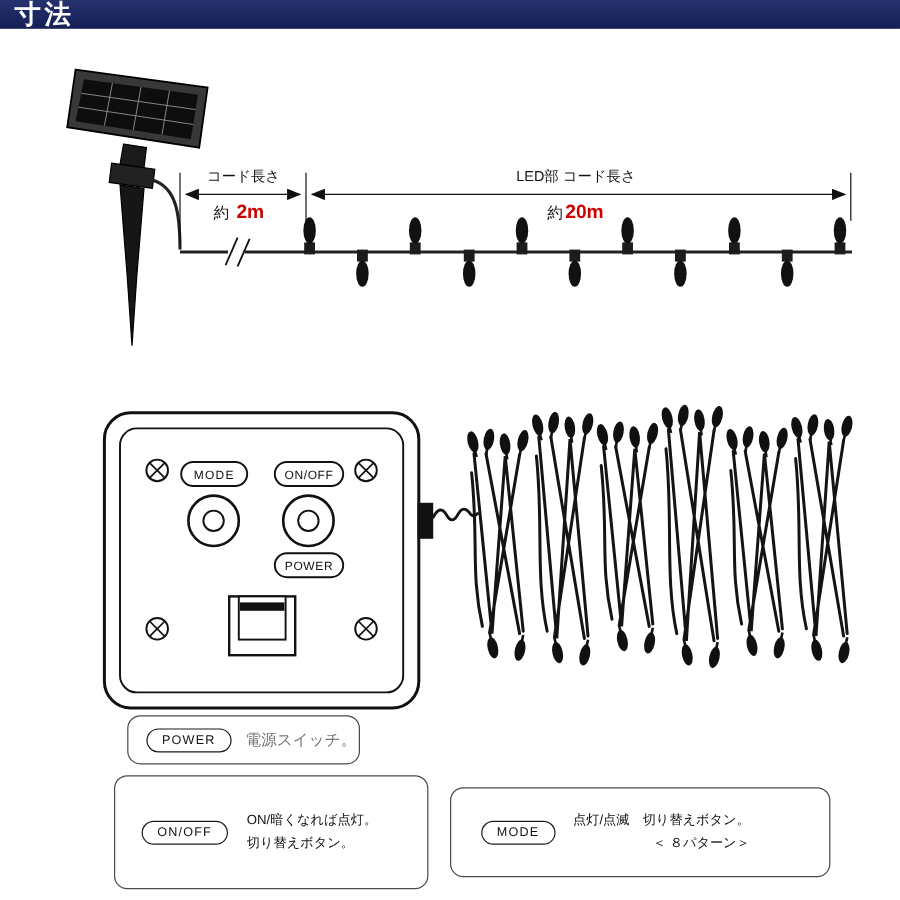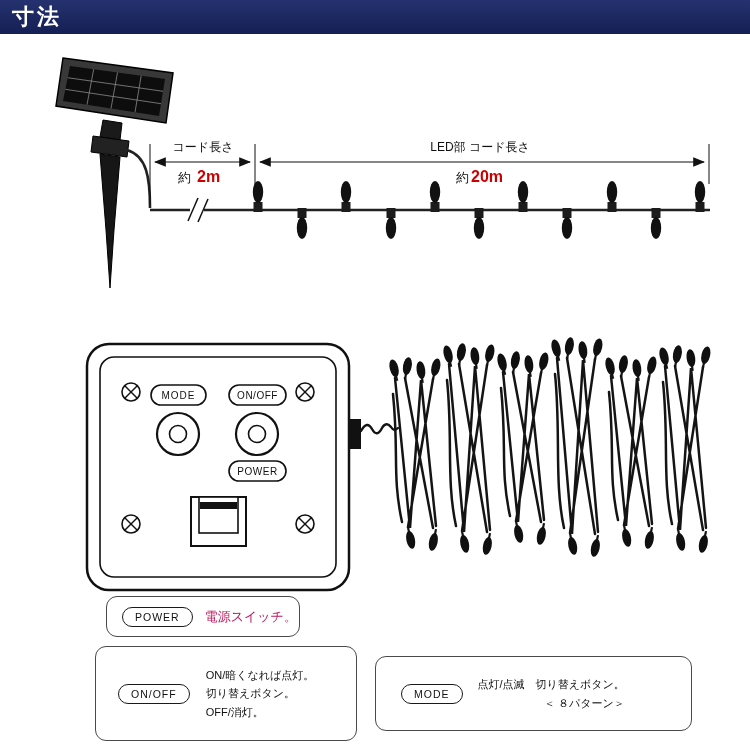"寸法" .header { height: 34px -> 24px }
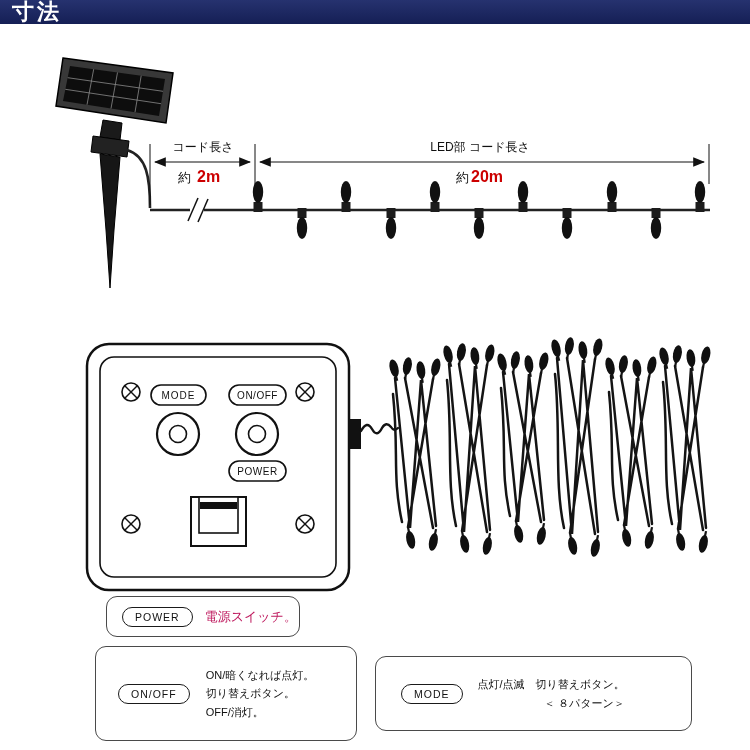"電源スイッチ。" .jp { color: #be185d -> #737373 }
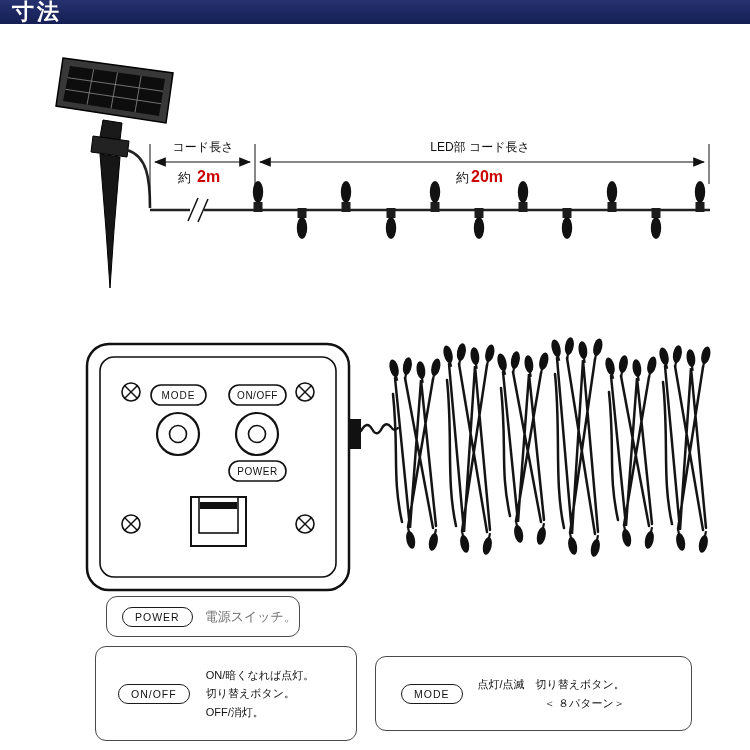"OFF/消灯。" div { html: <div>OFF/消灯。</div> -> none }
